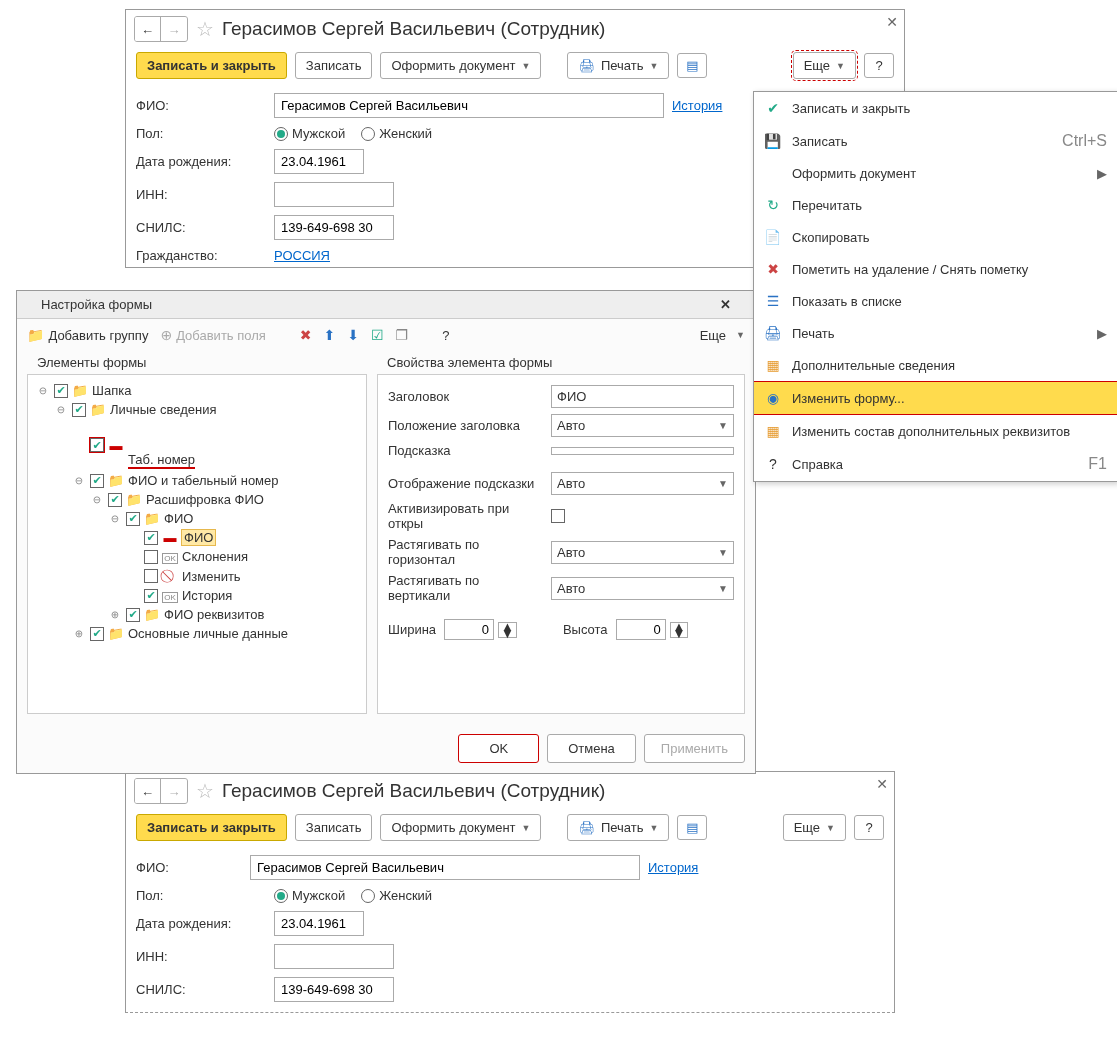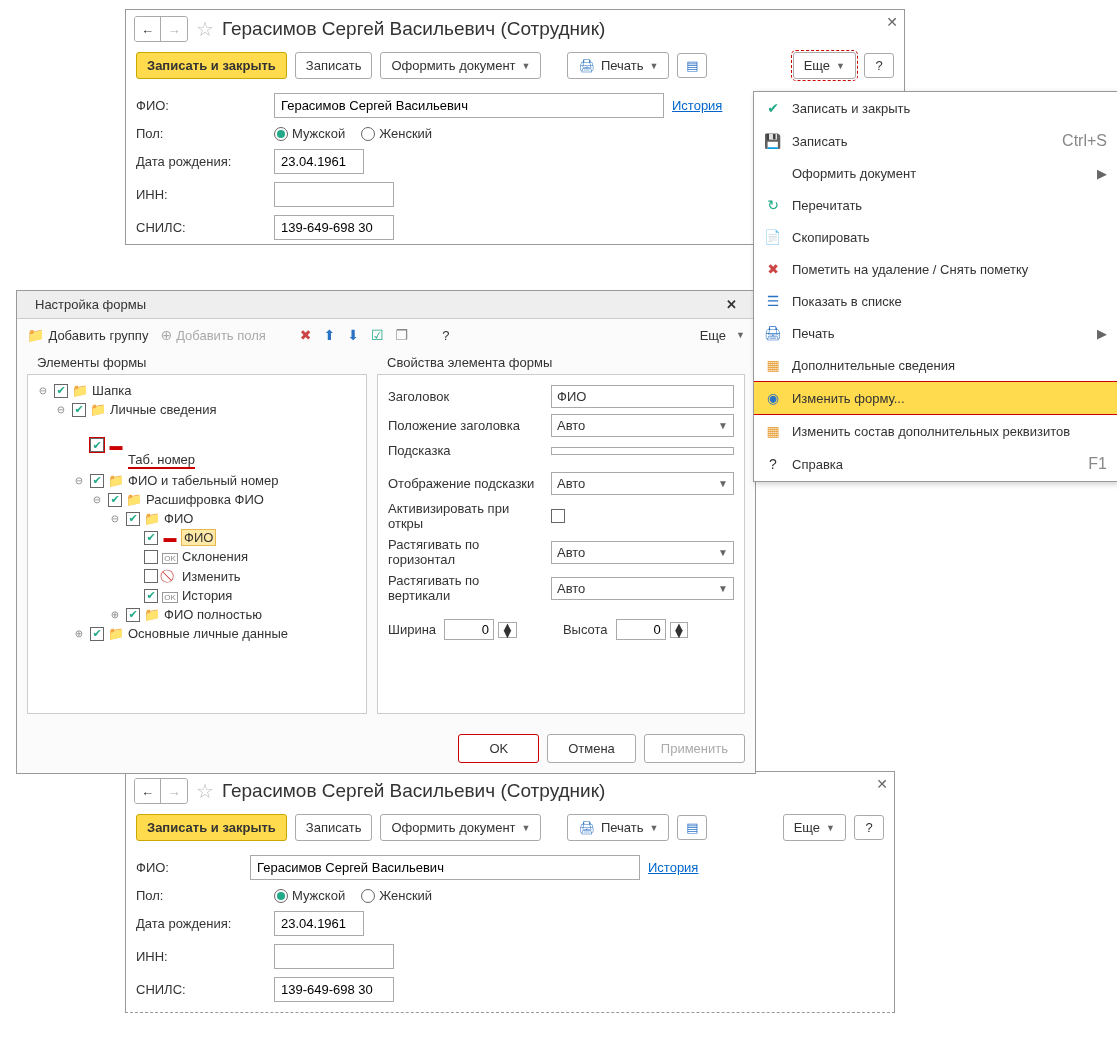"Гражданство:" div.form-row { html: none -> <div> <span>Гражданство:</span> <span>РОССИЯ</span> </div> }
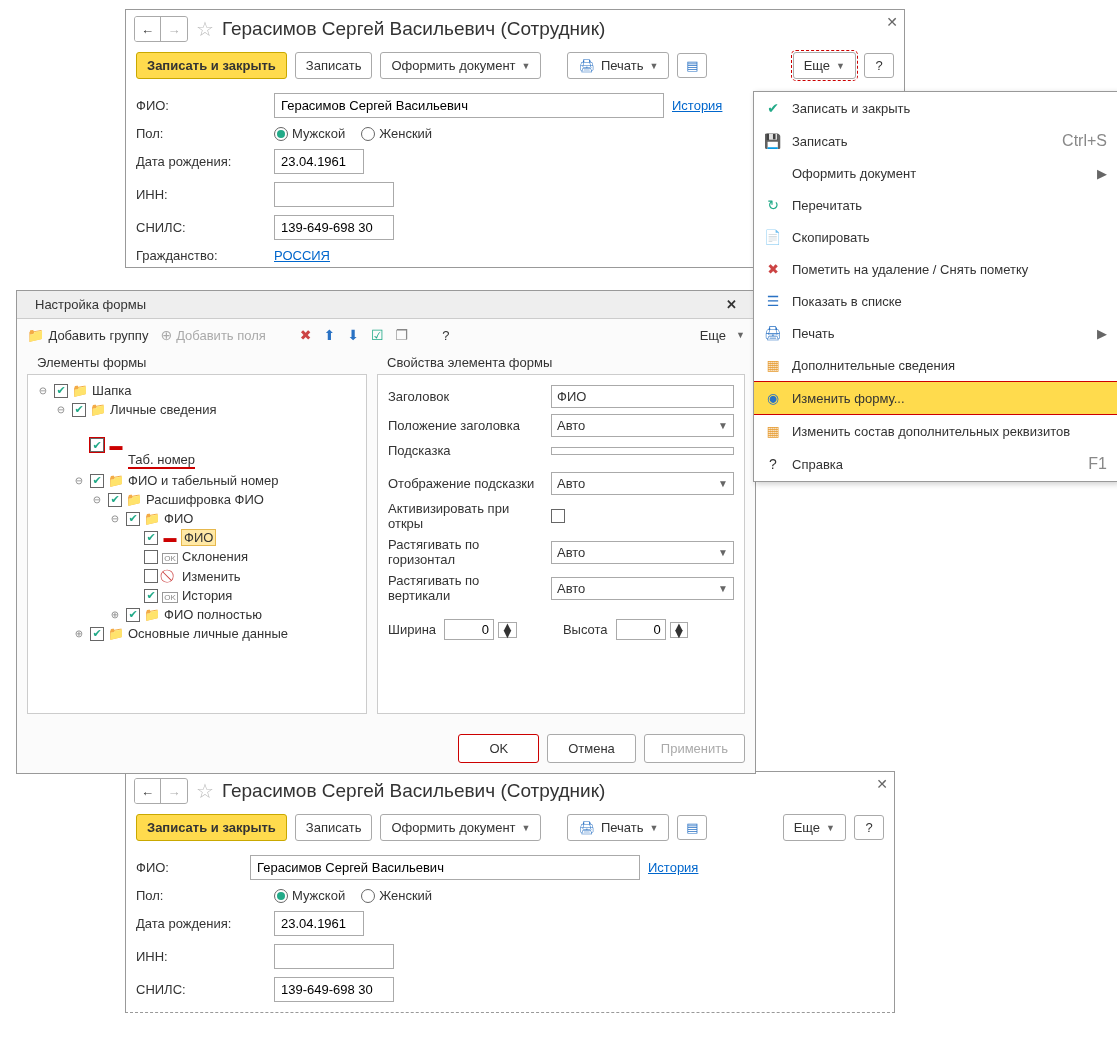"Настройка формы" .modal-title { padding: 6px 18px -> 6px 24px }
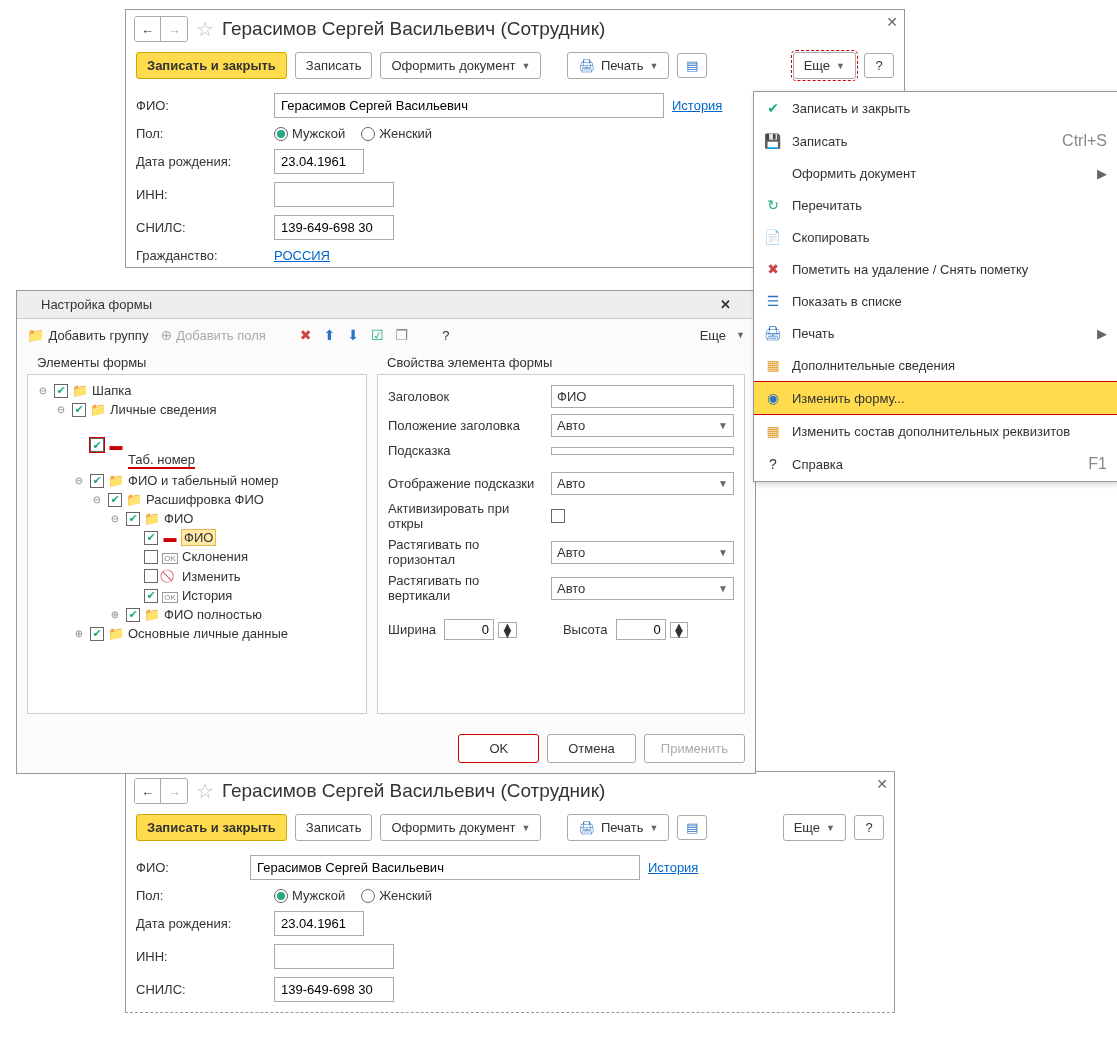"ФИО полностью" span.tree-label { text: полностью -> реквизитов }
